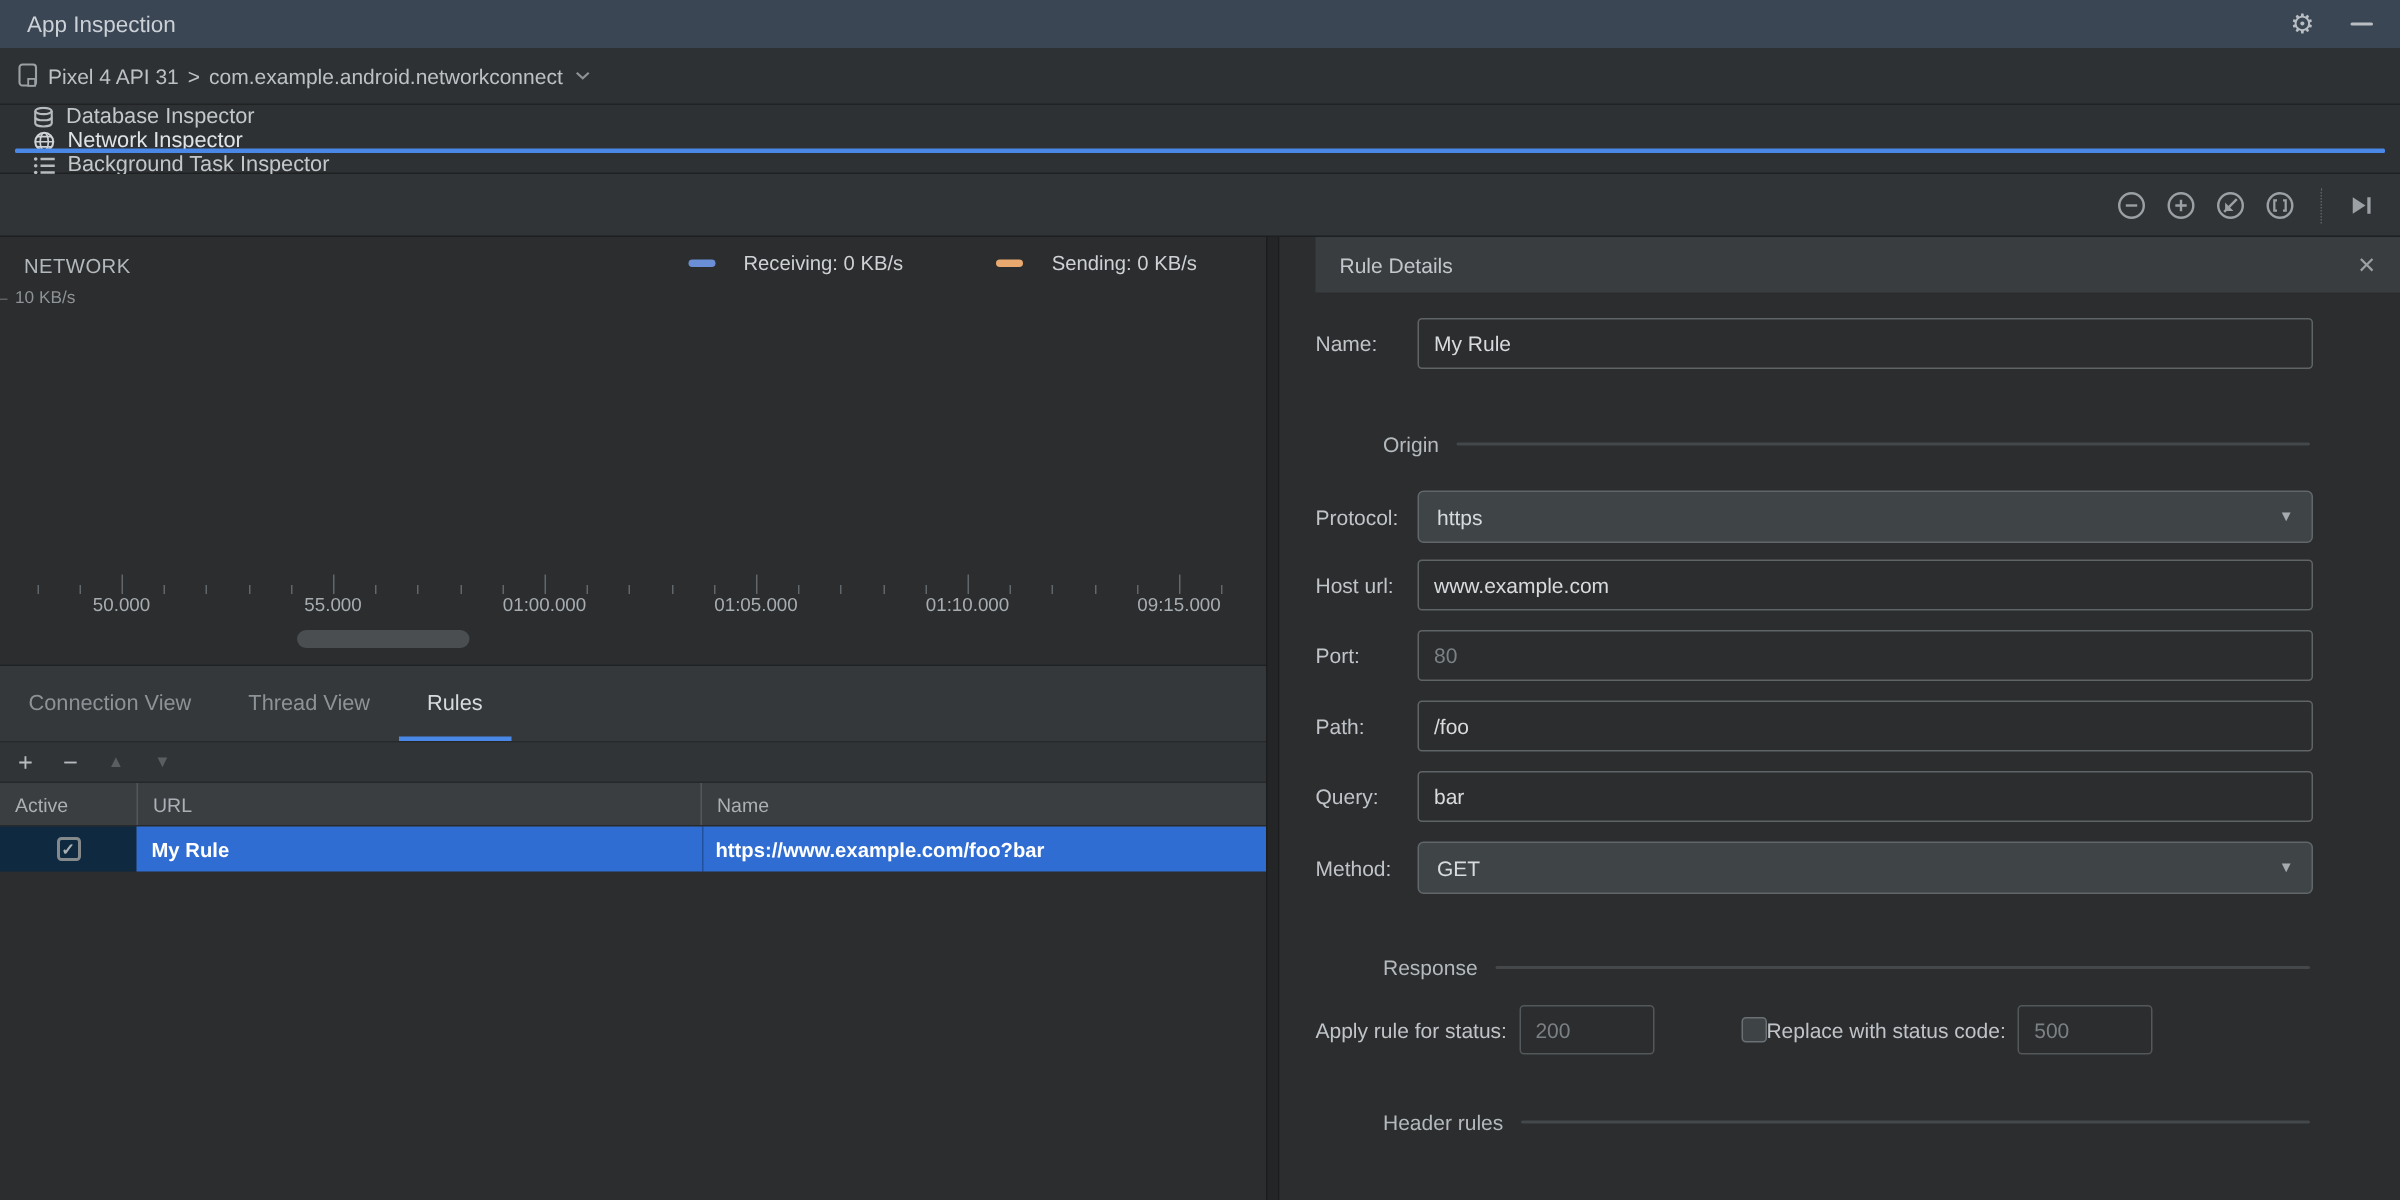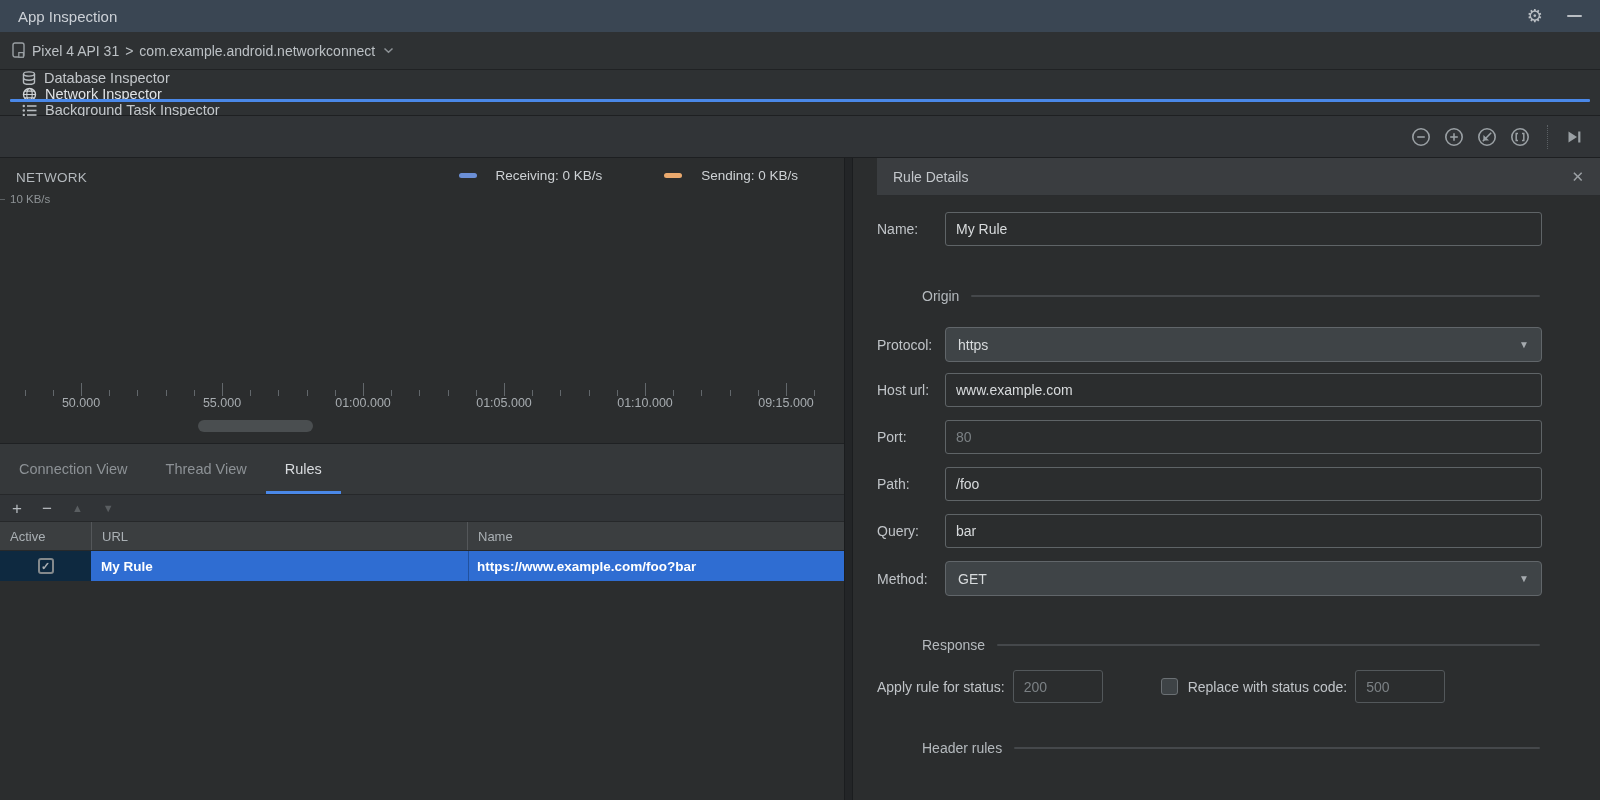"Replace with status code:" .resp-label2 { margin-left: 10px -> none }
